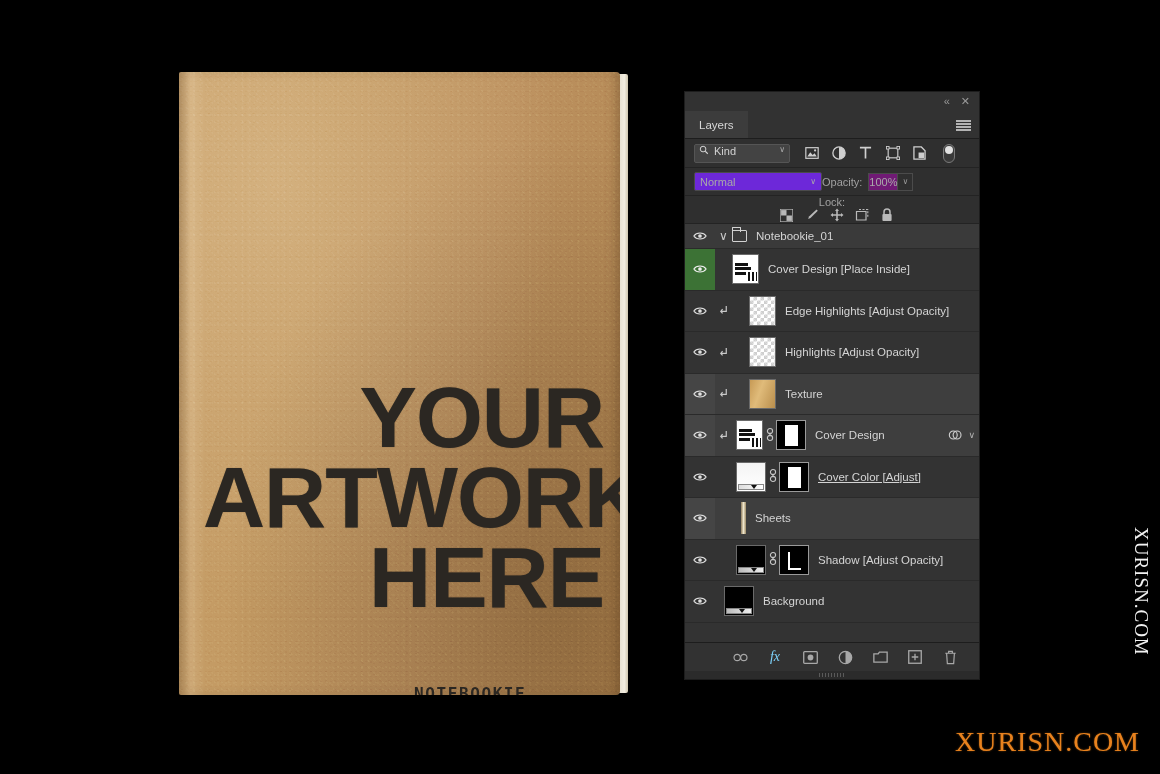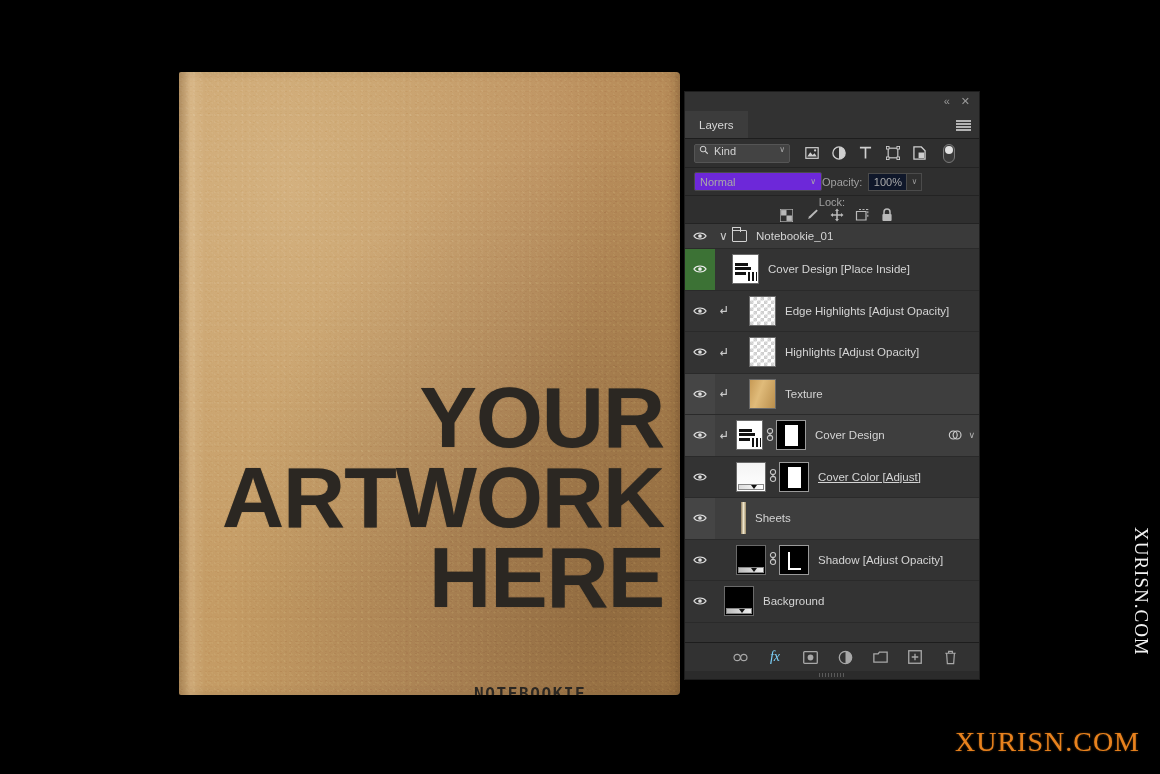"100%" .num-box { background: #0f172a -> #701a75; width: 39px -> 30px }
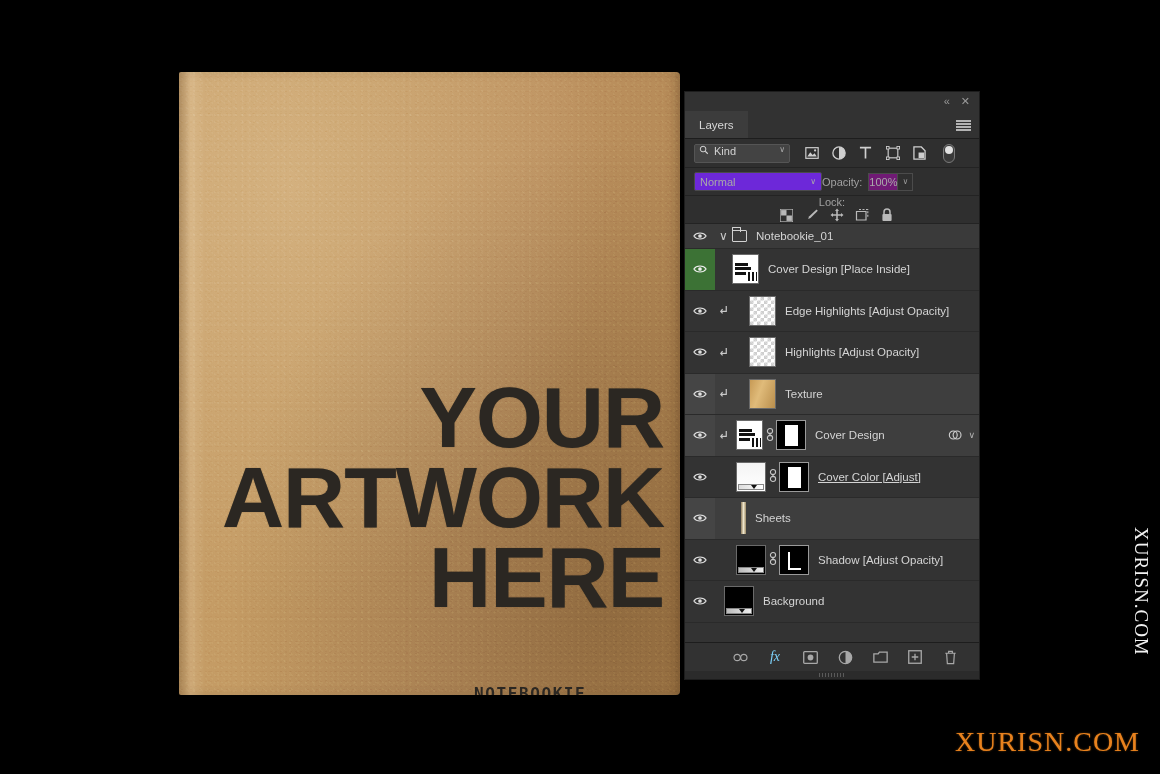"YOUR" .nb-cover { width: 501px -> 441px }
